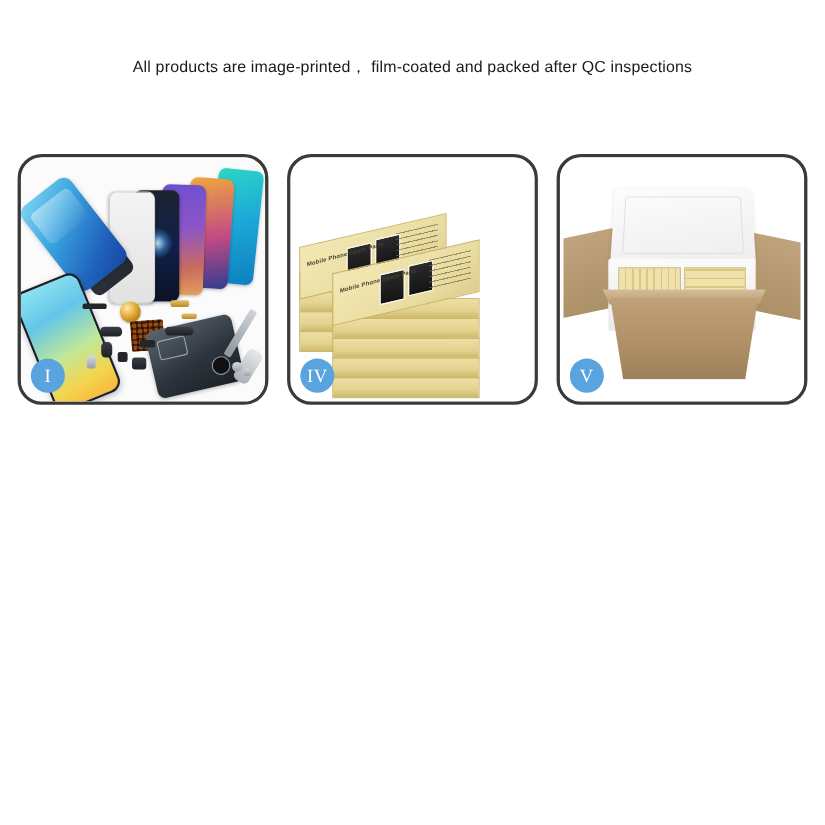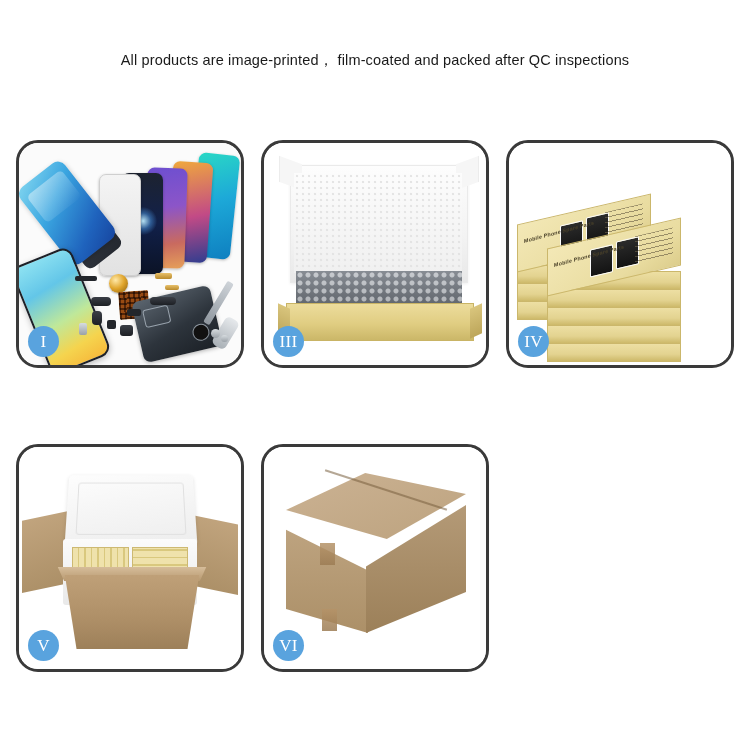"III" div.panel { html: <div> <div> <div></div> <div></div> <div></div> <div></div> <div></div> </div> <div>III</div> </div> -> none }
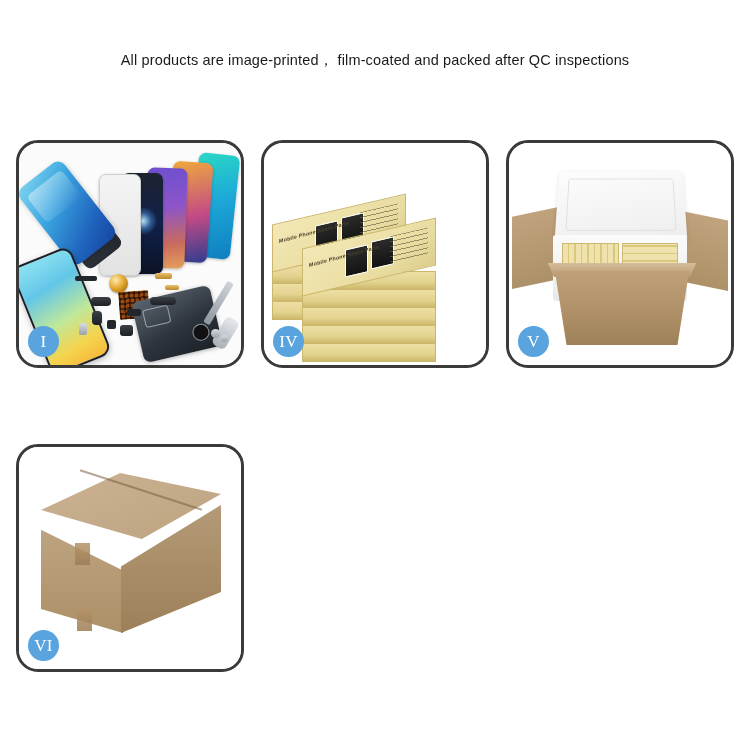"VI" div.panel { html: <div> <div> <div></div> <div></div> <div></div> <div></div> <div></div> <div></div> <div></div> </div> <div>VI</div> </div> -> none }
